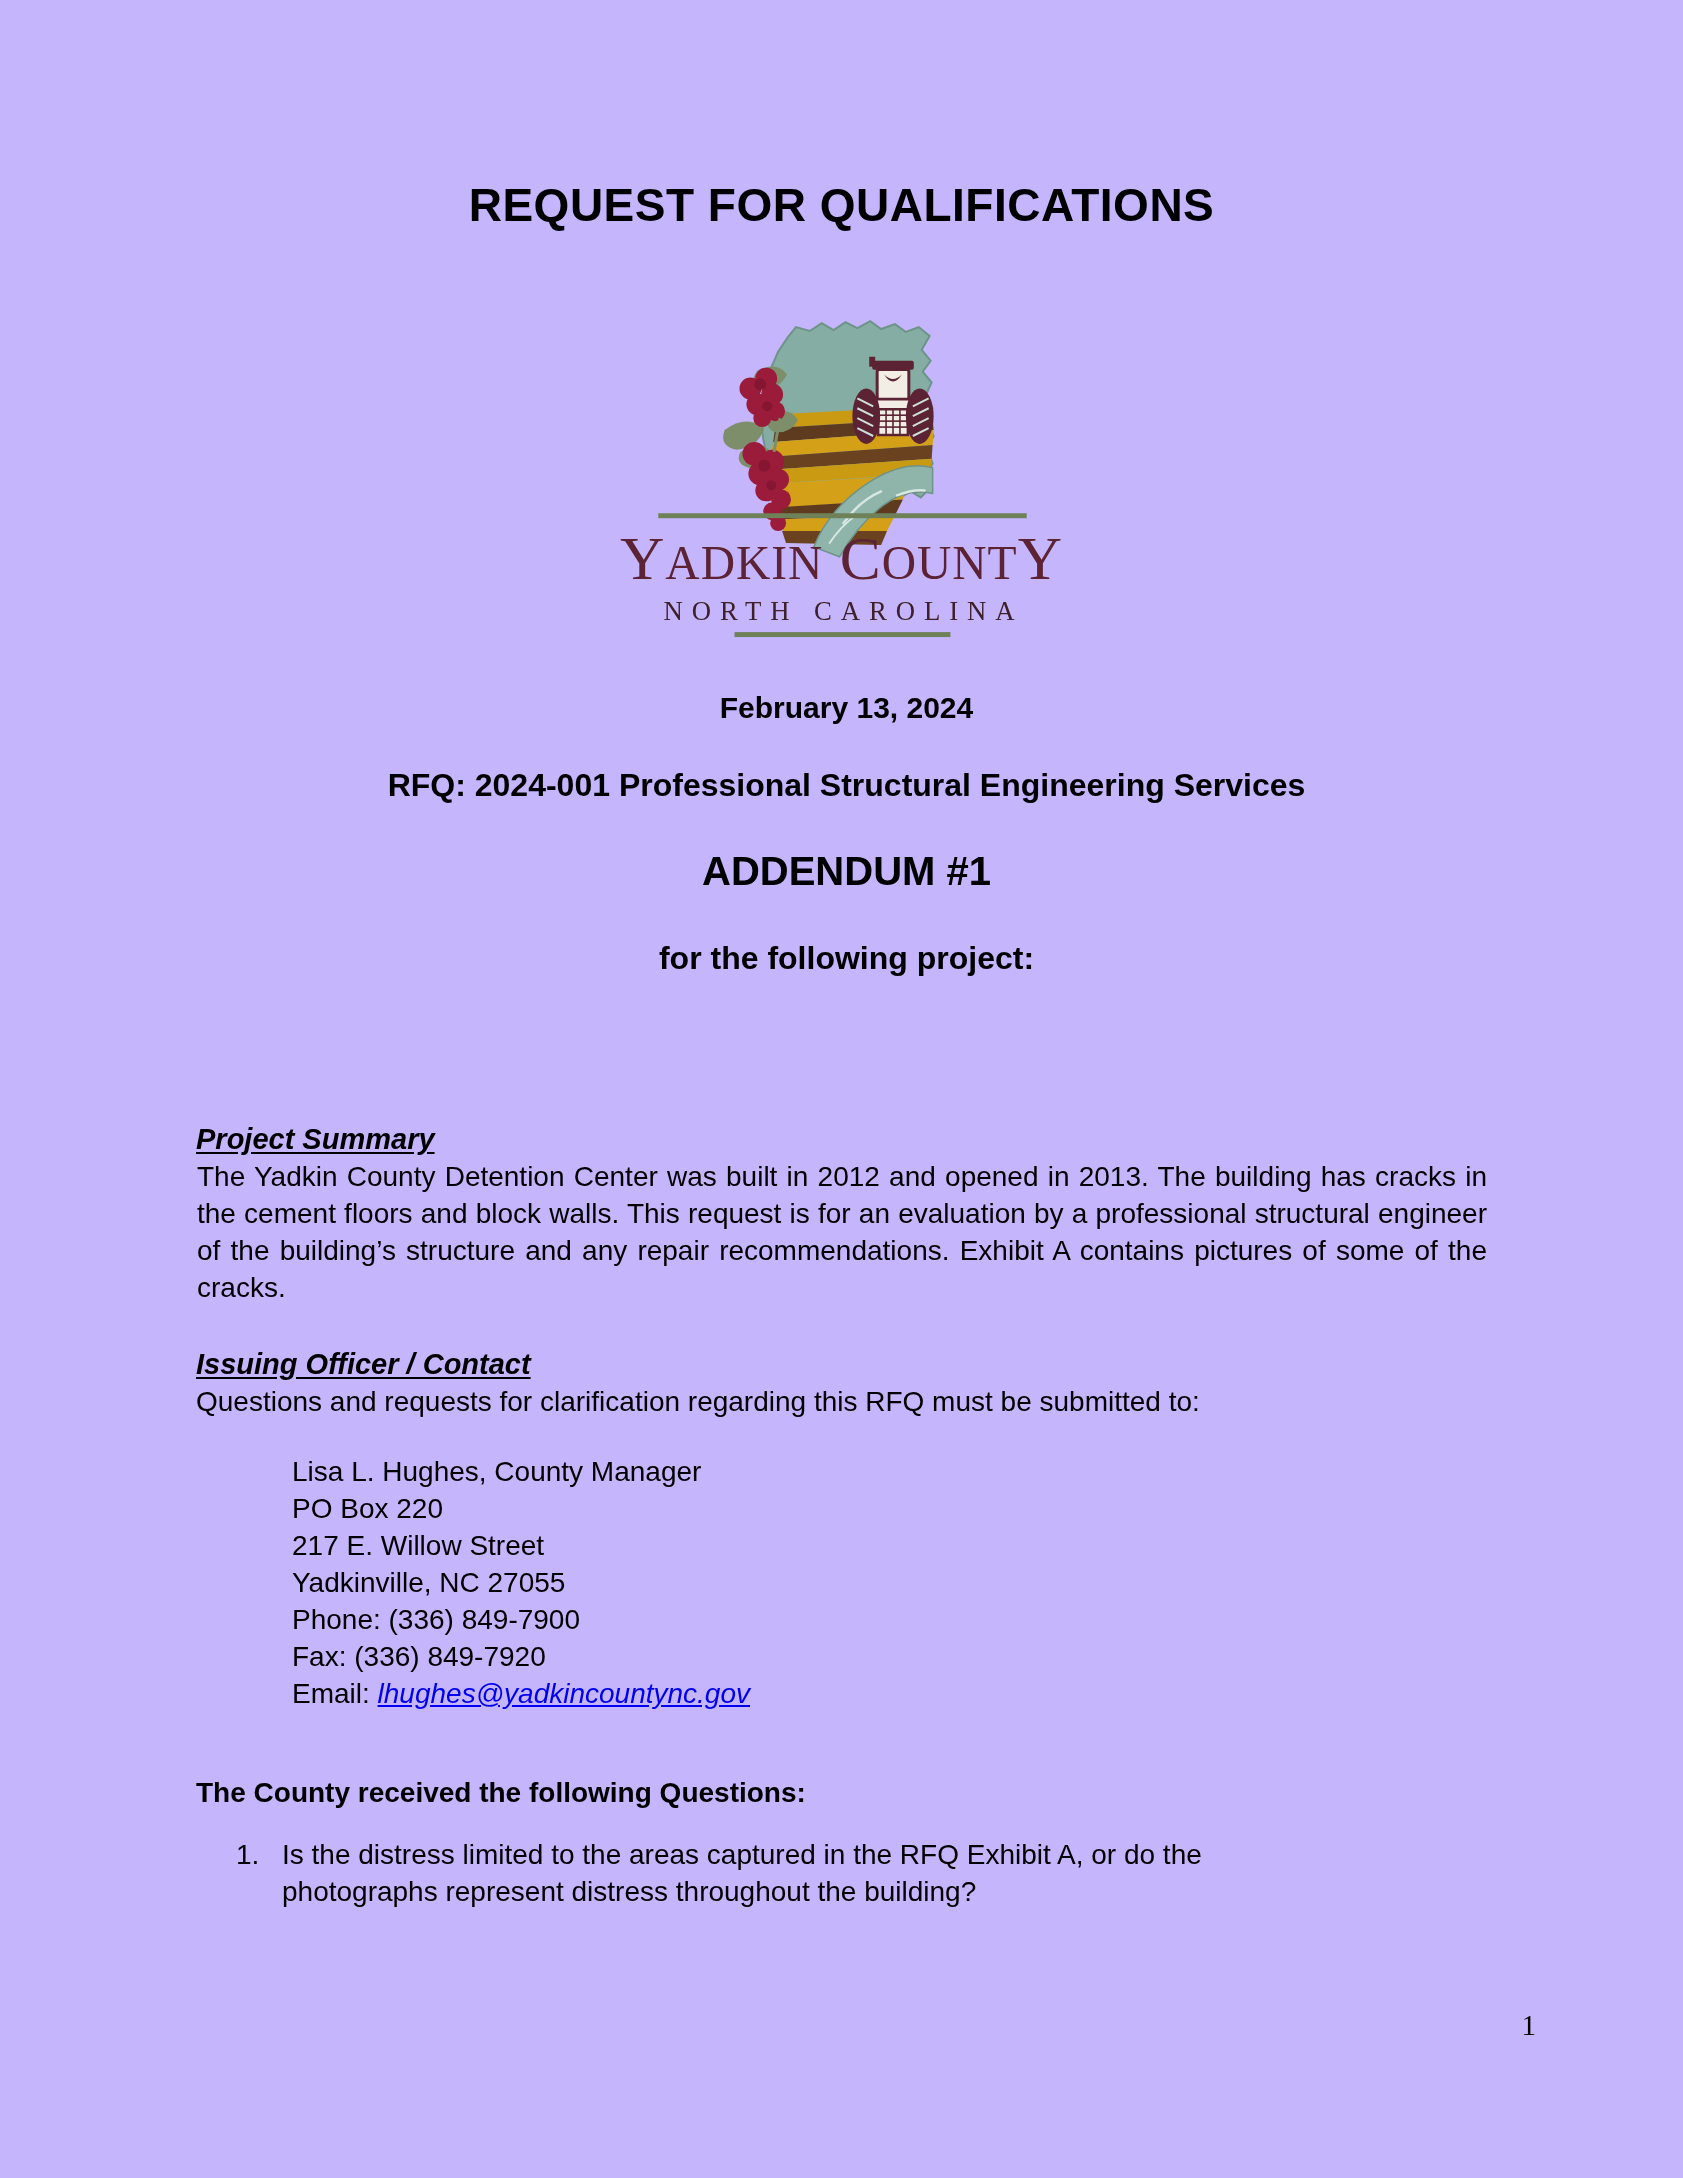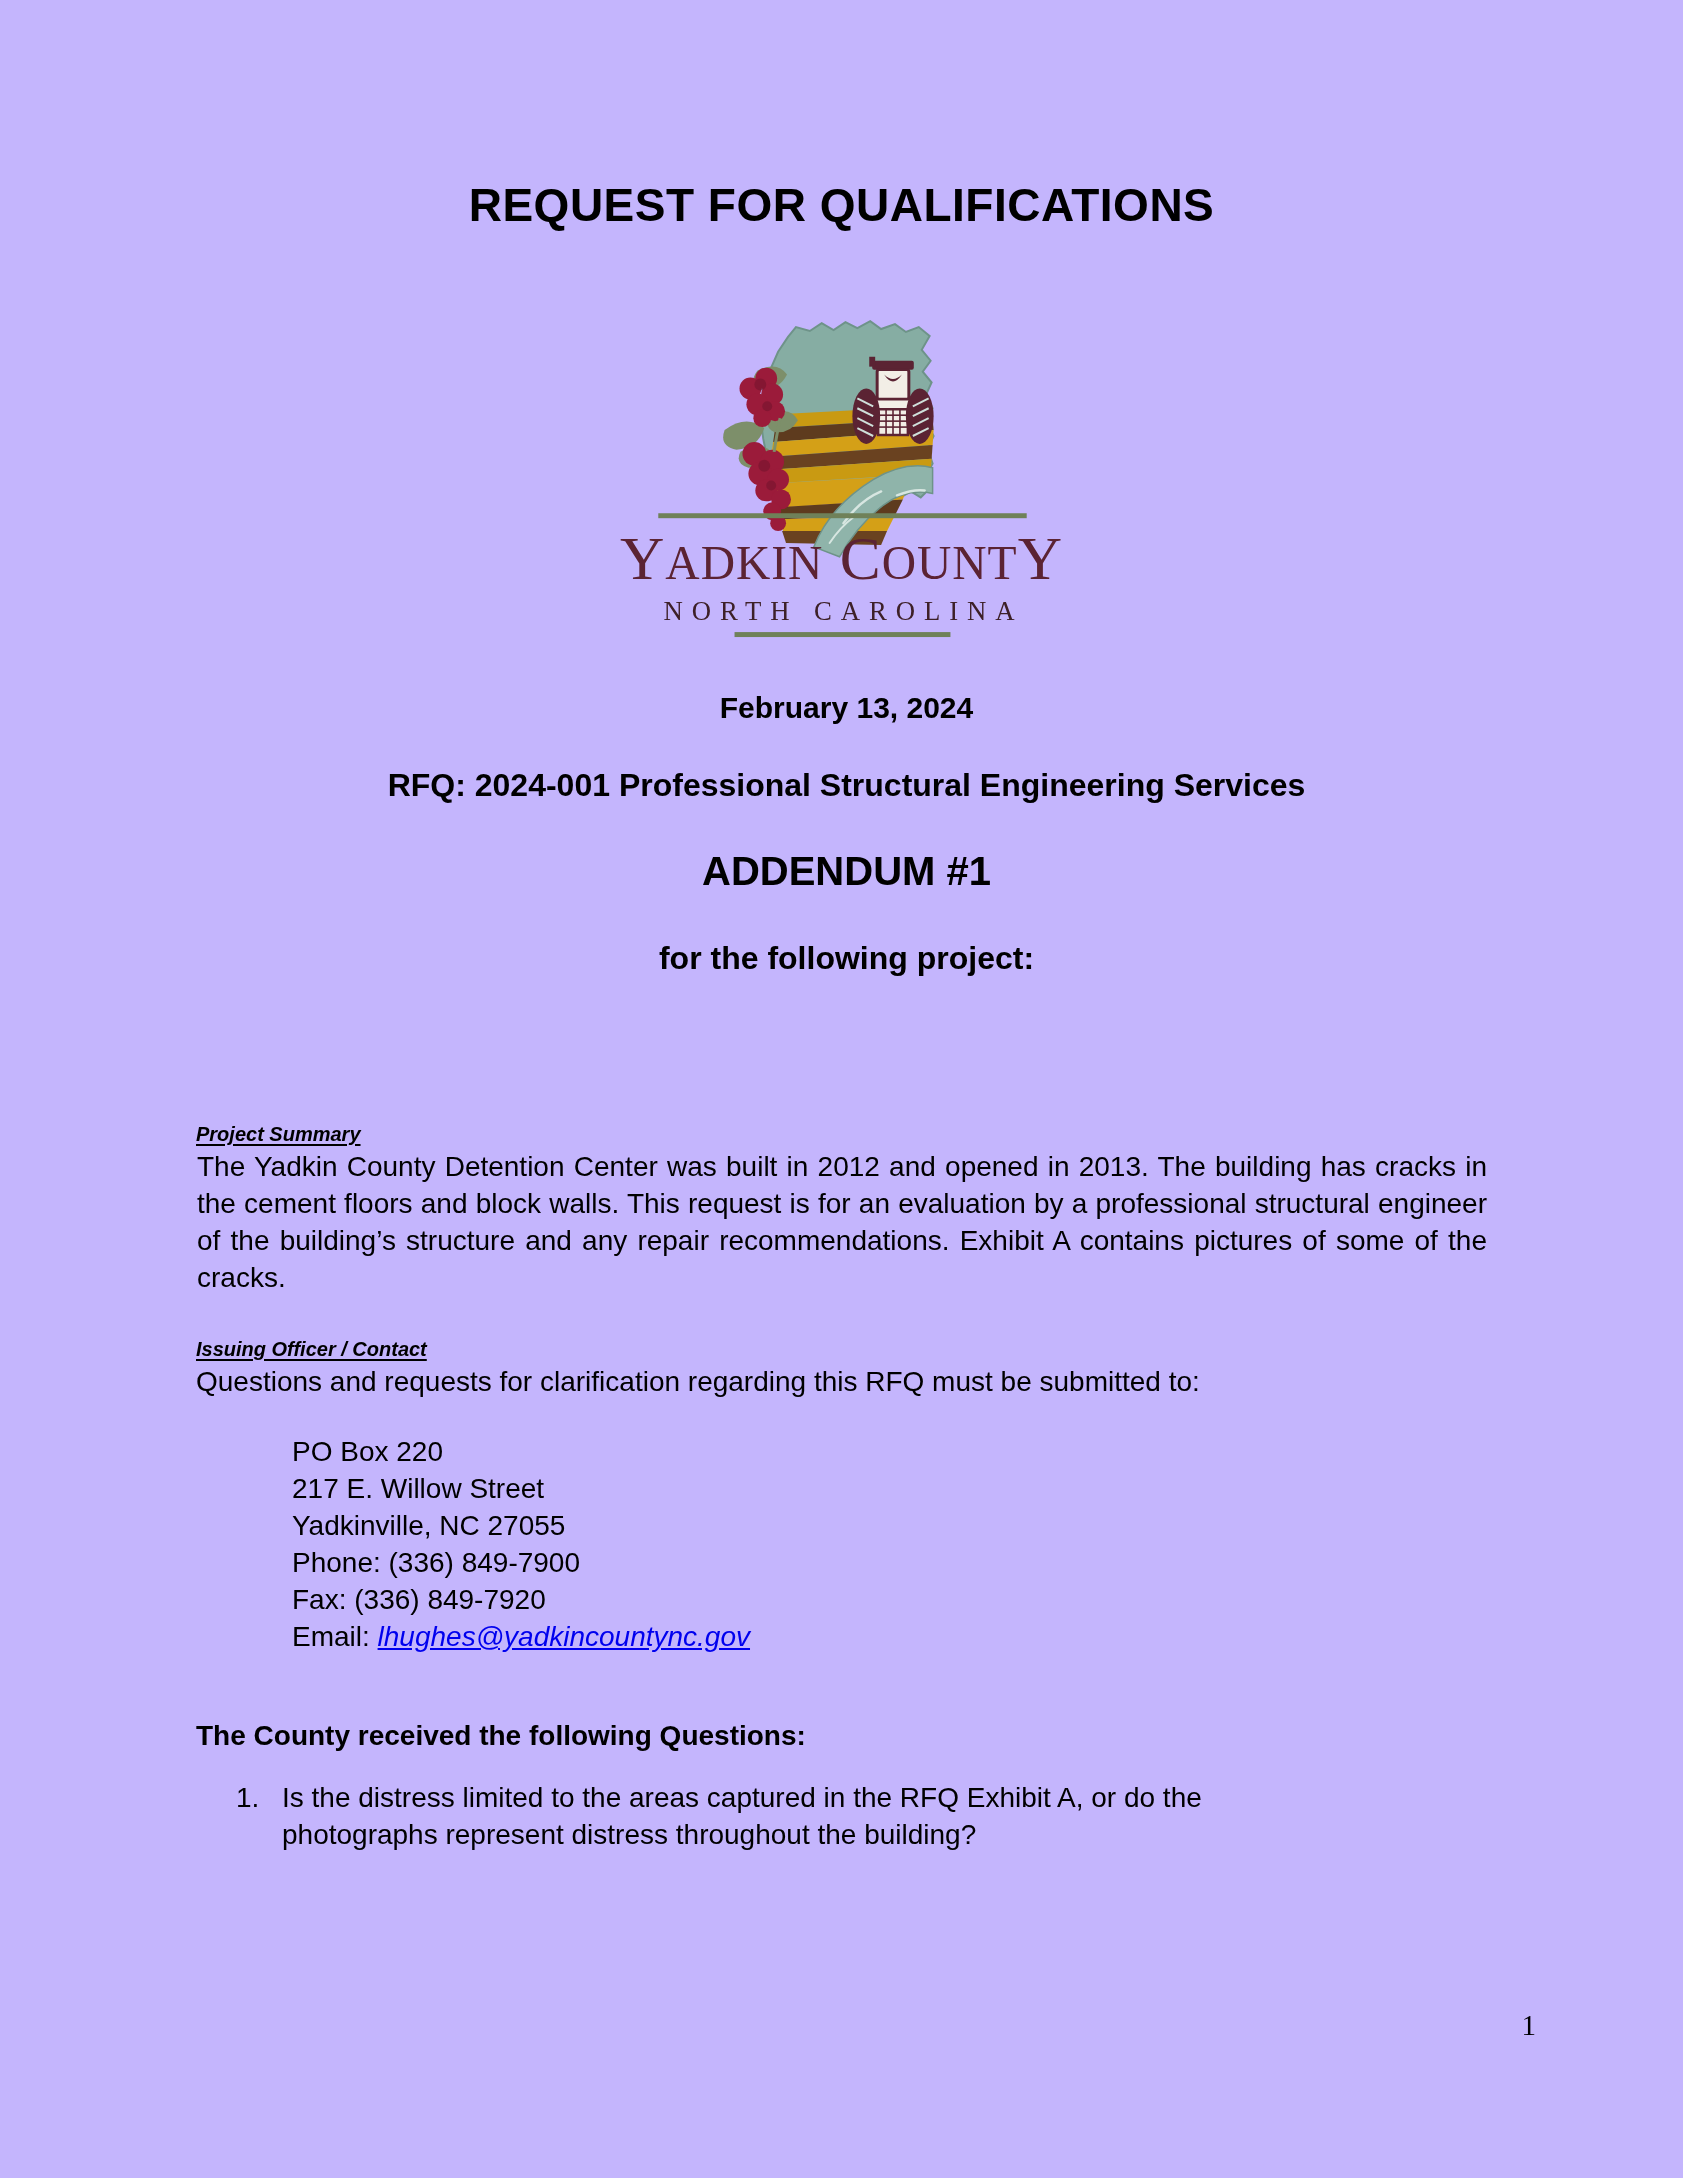"Project Summary" .sec-head { font-size: 20px -> 29px }
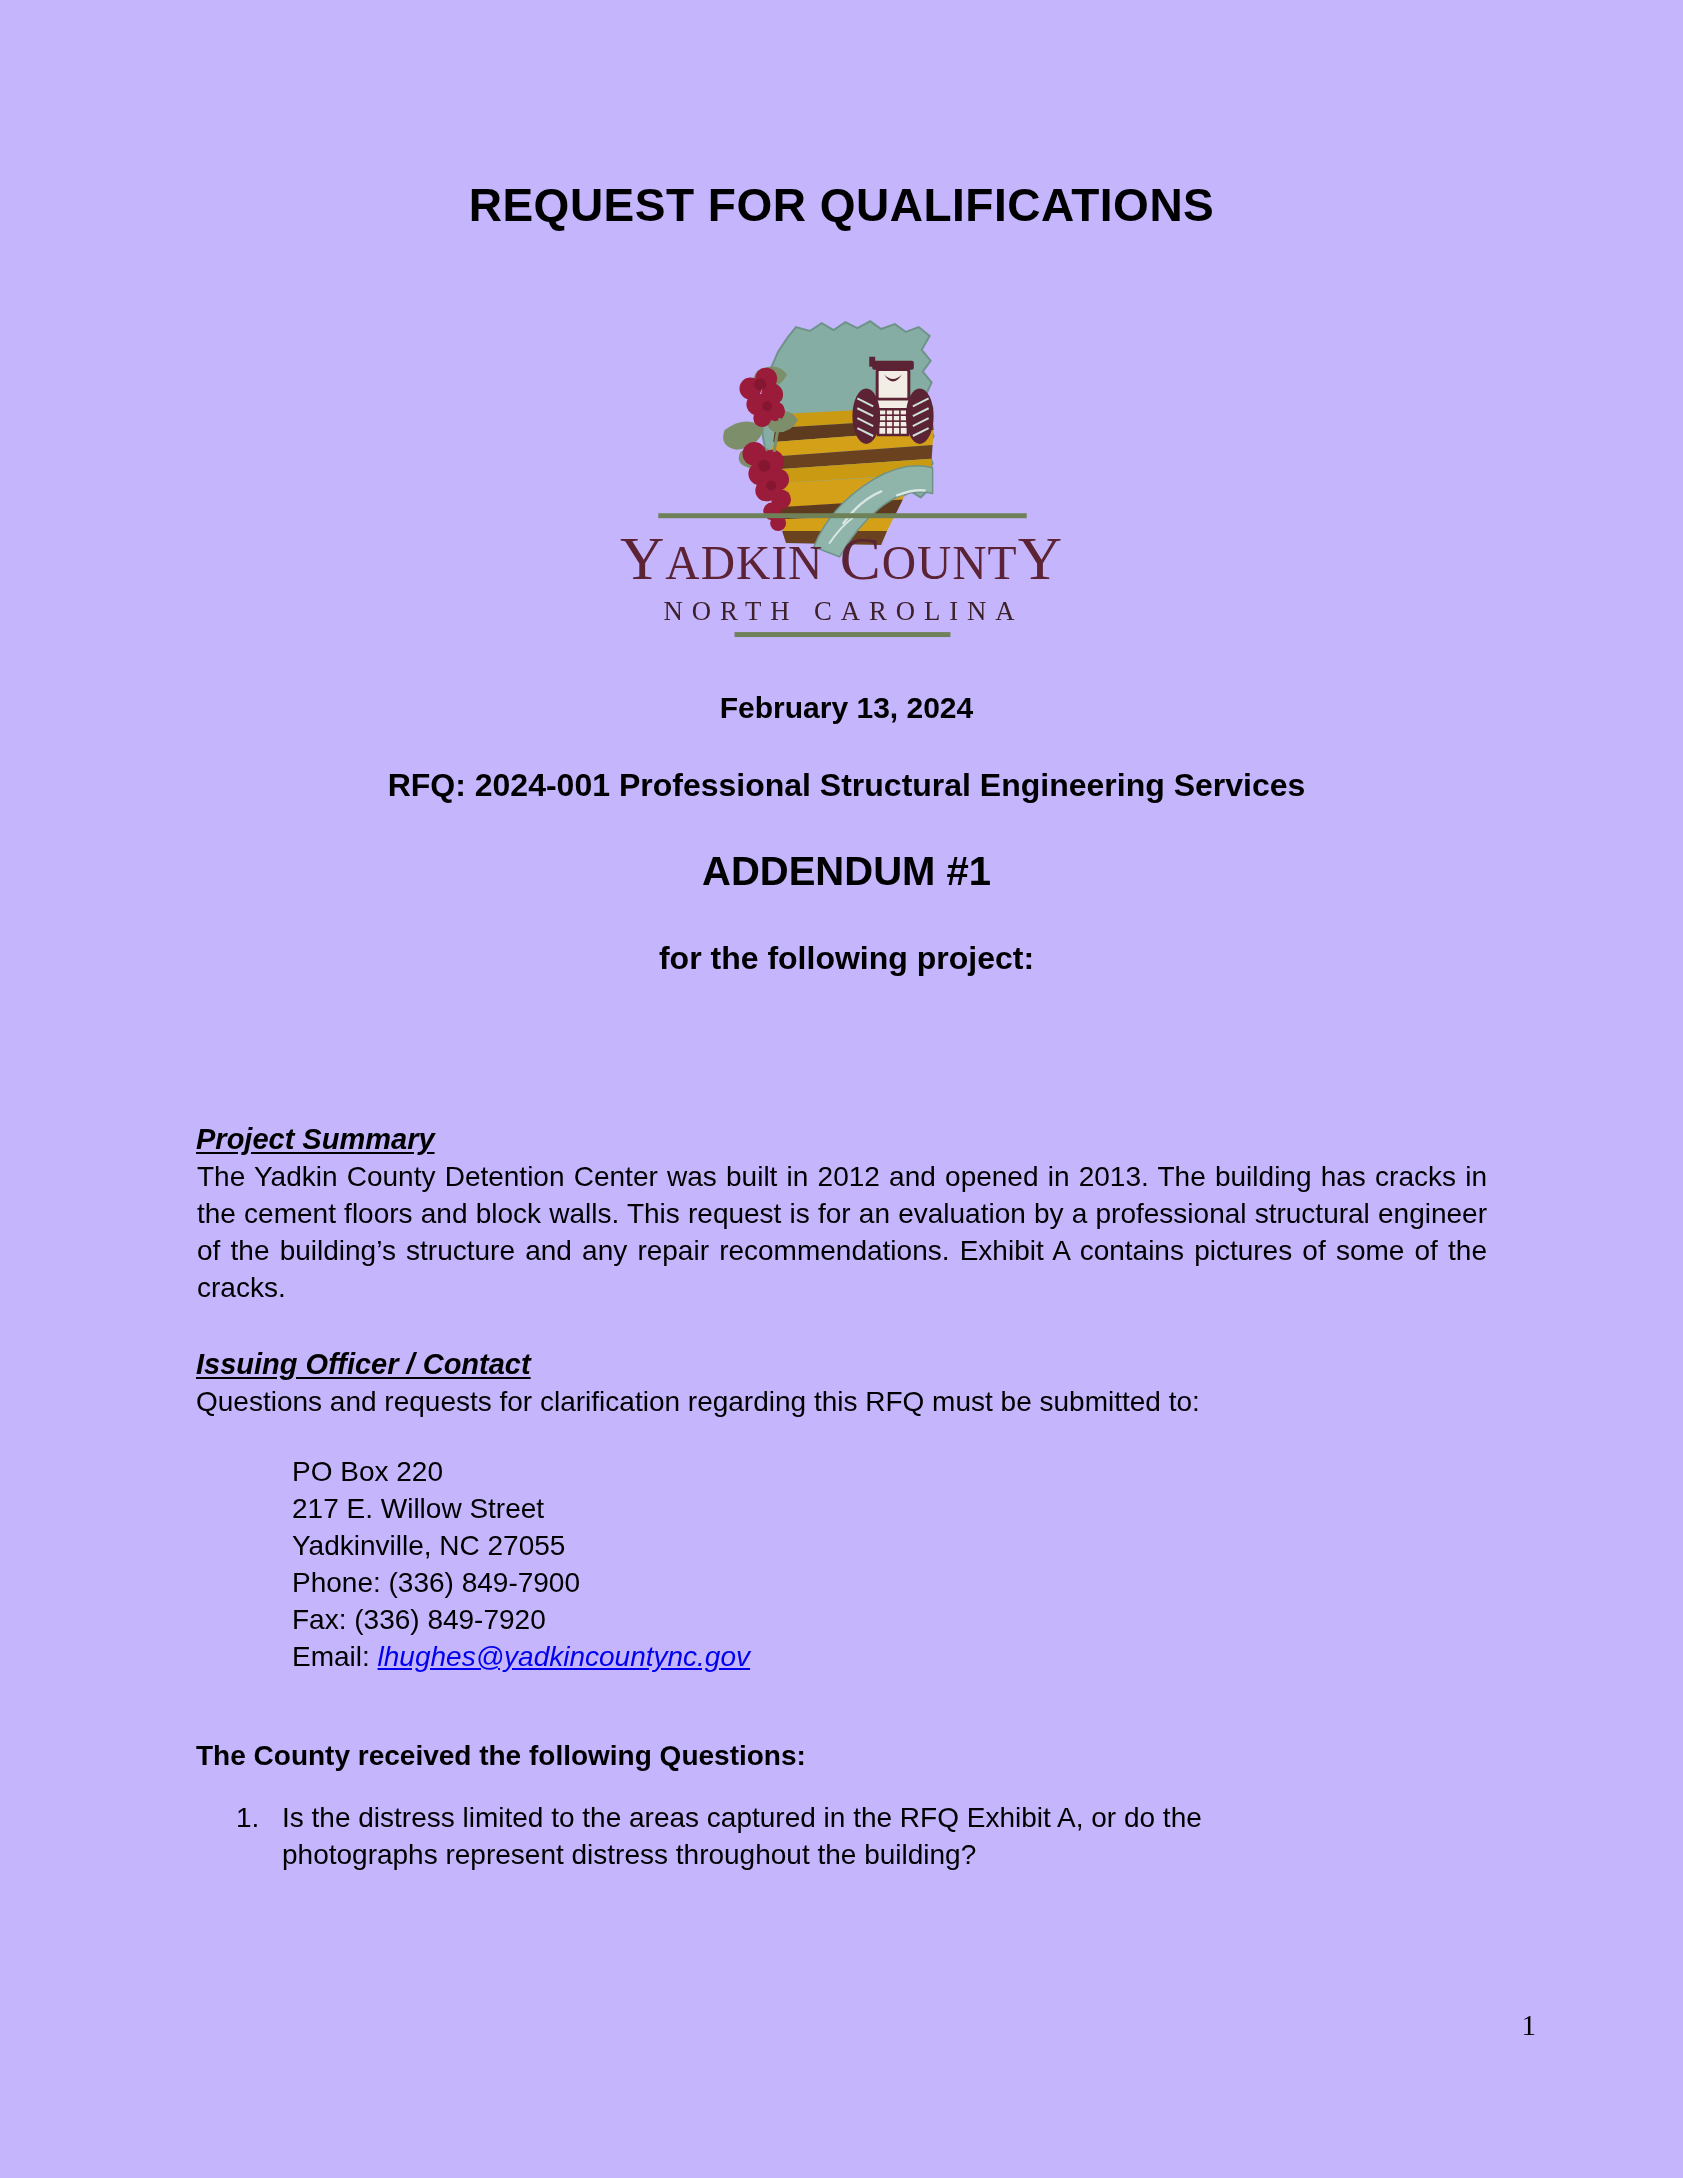"Lisa L. Hughes, County Manager" div { html: none -> <div>Lisa L. Hughes, County Manager</div> }
